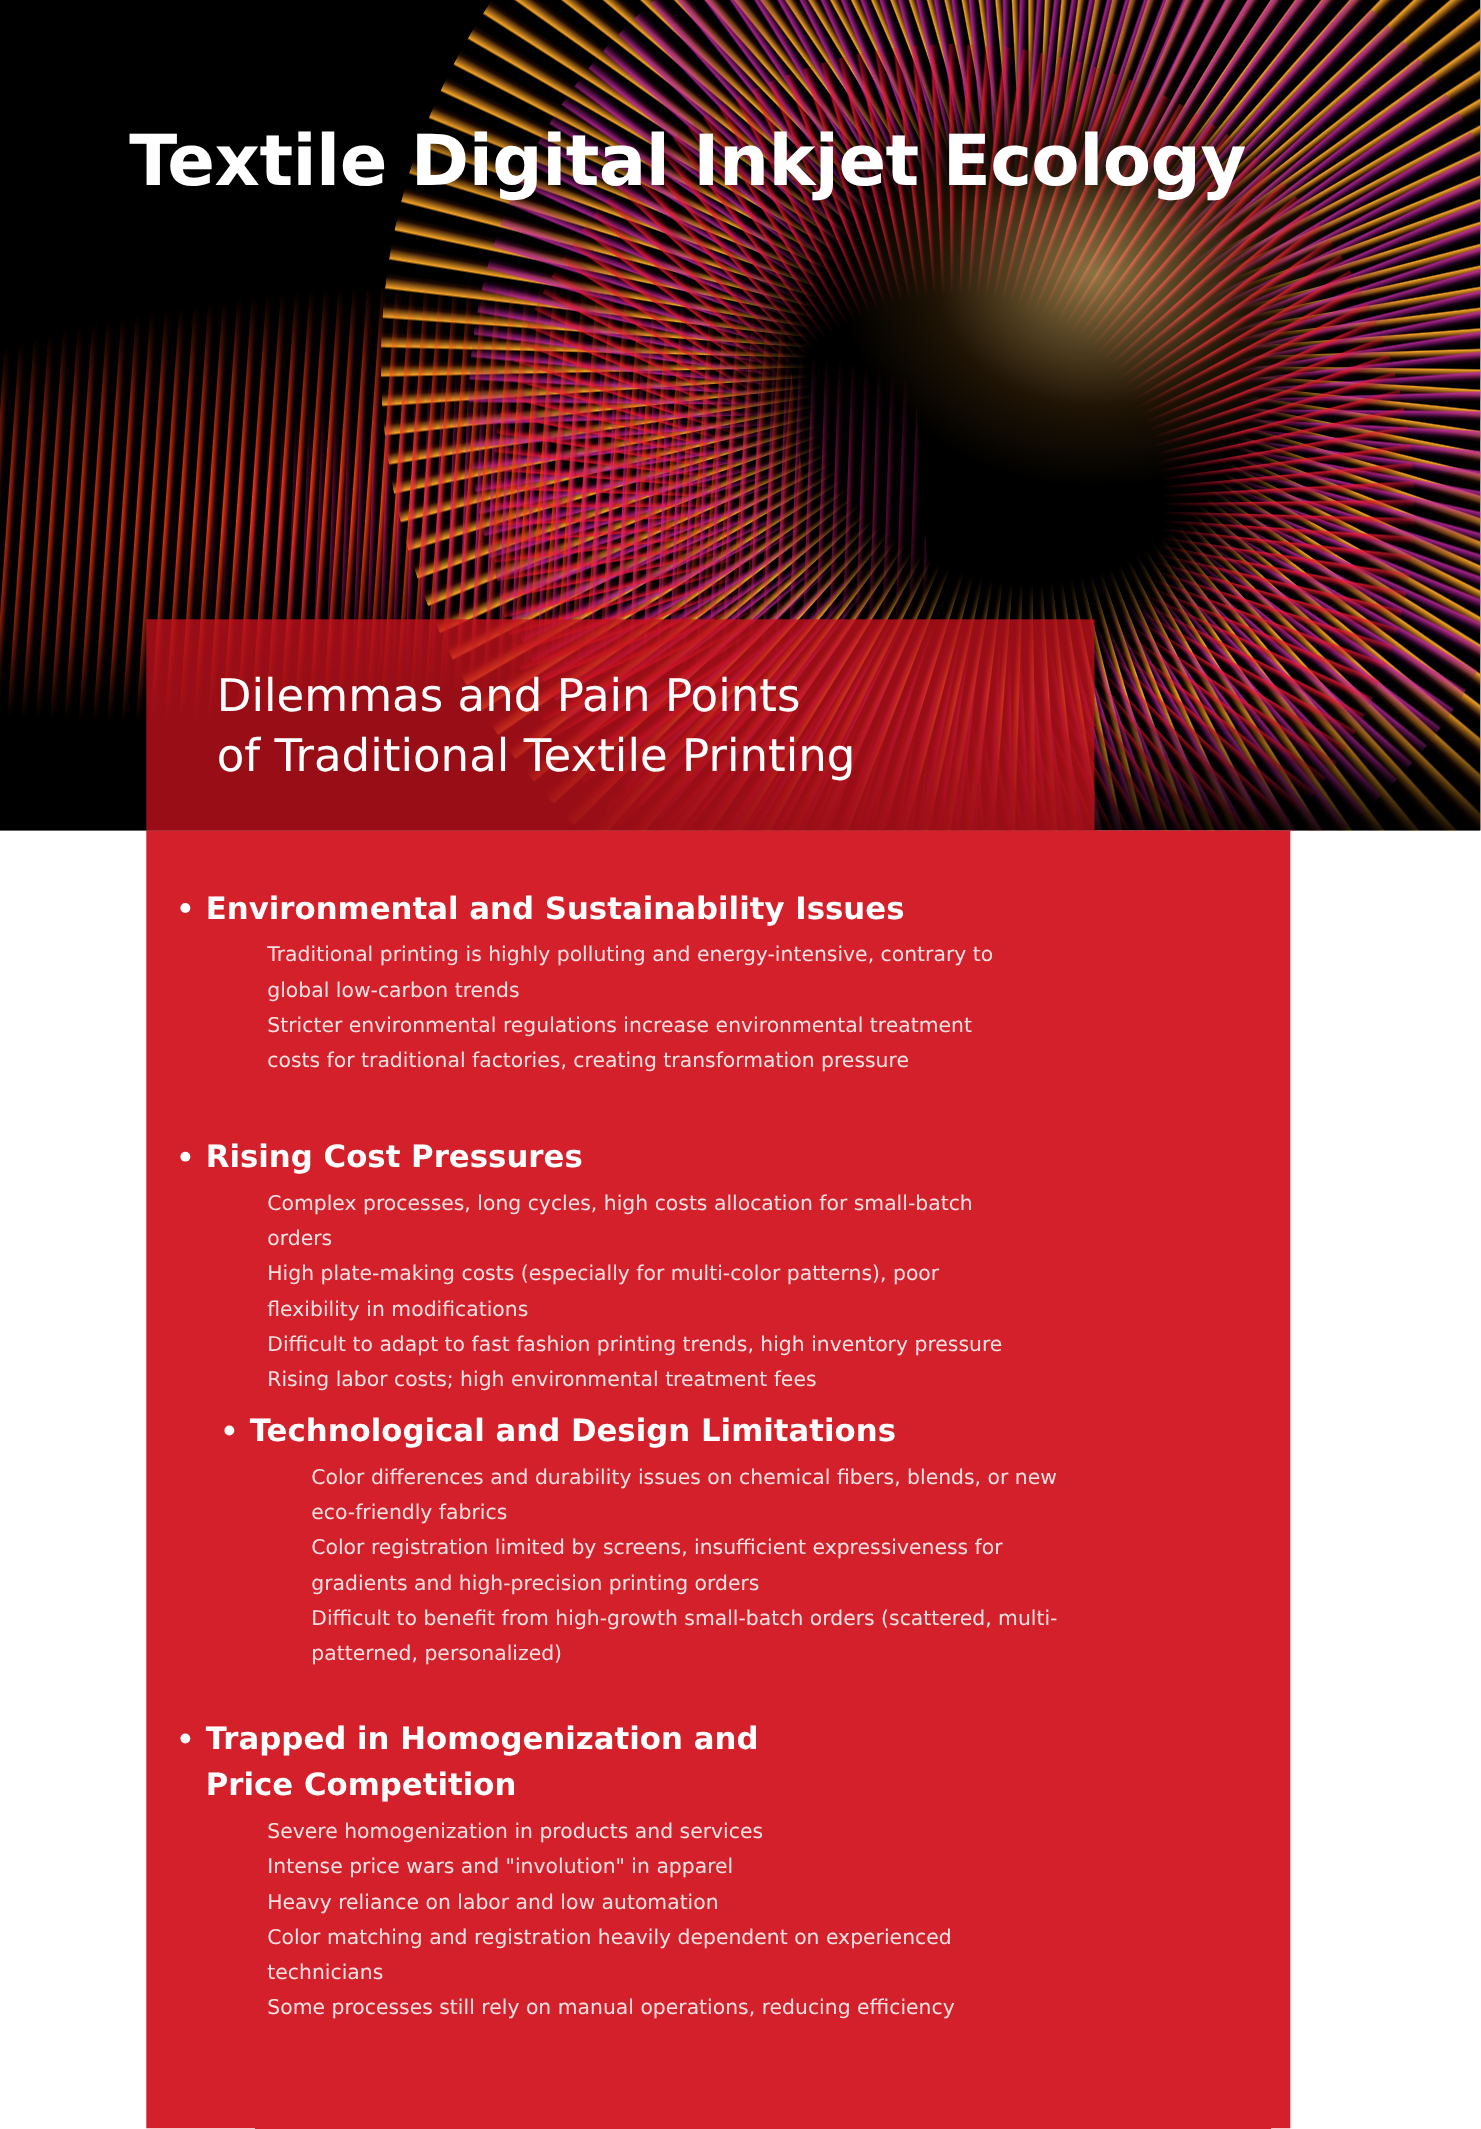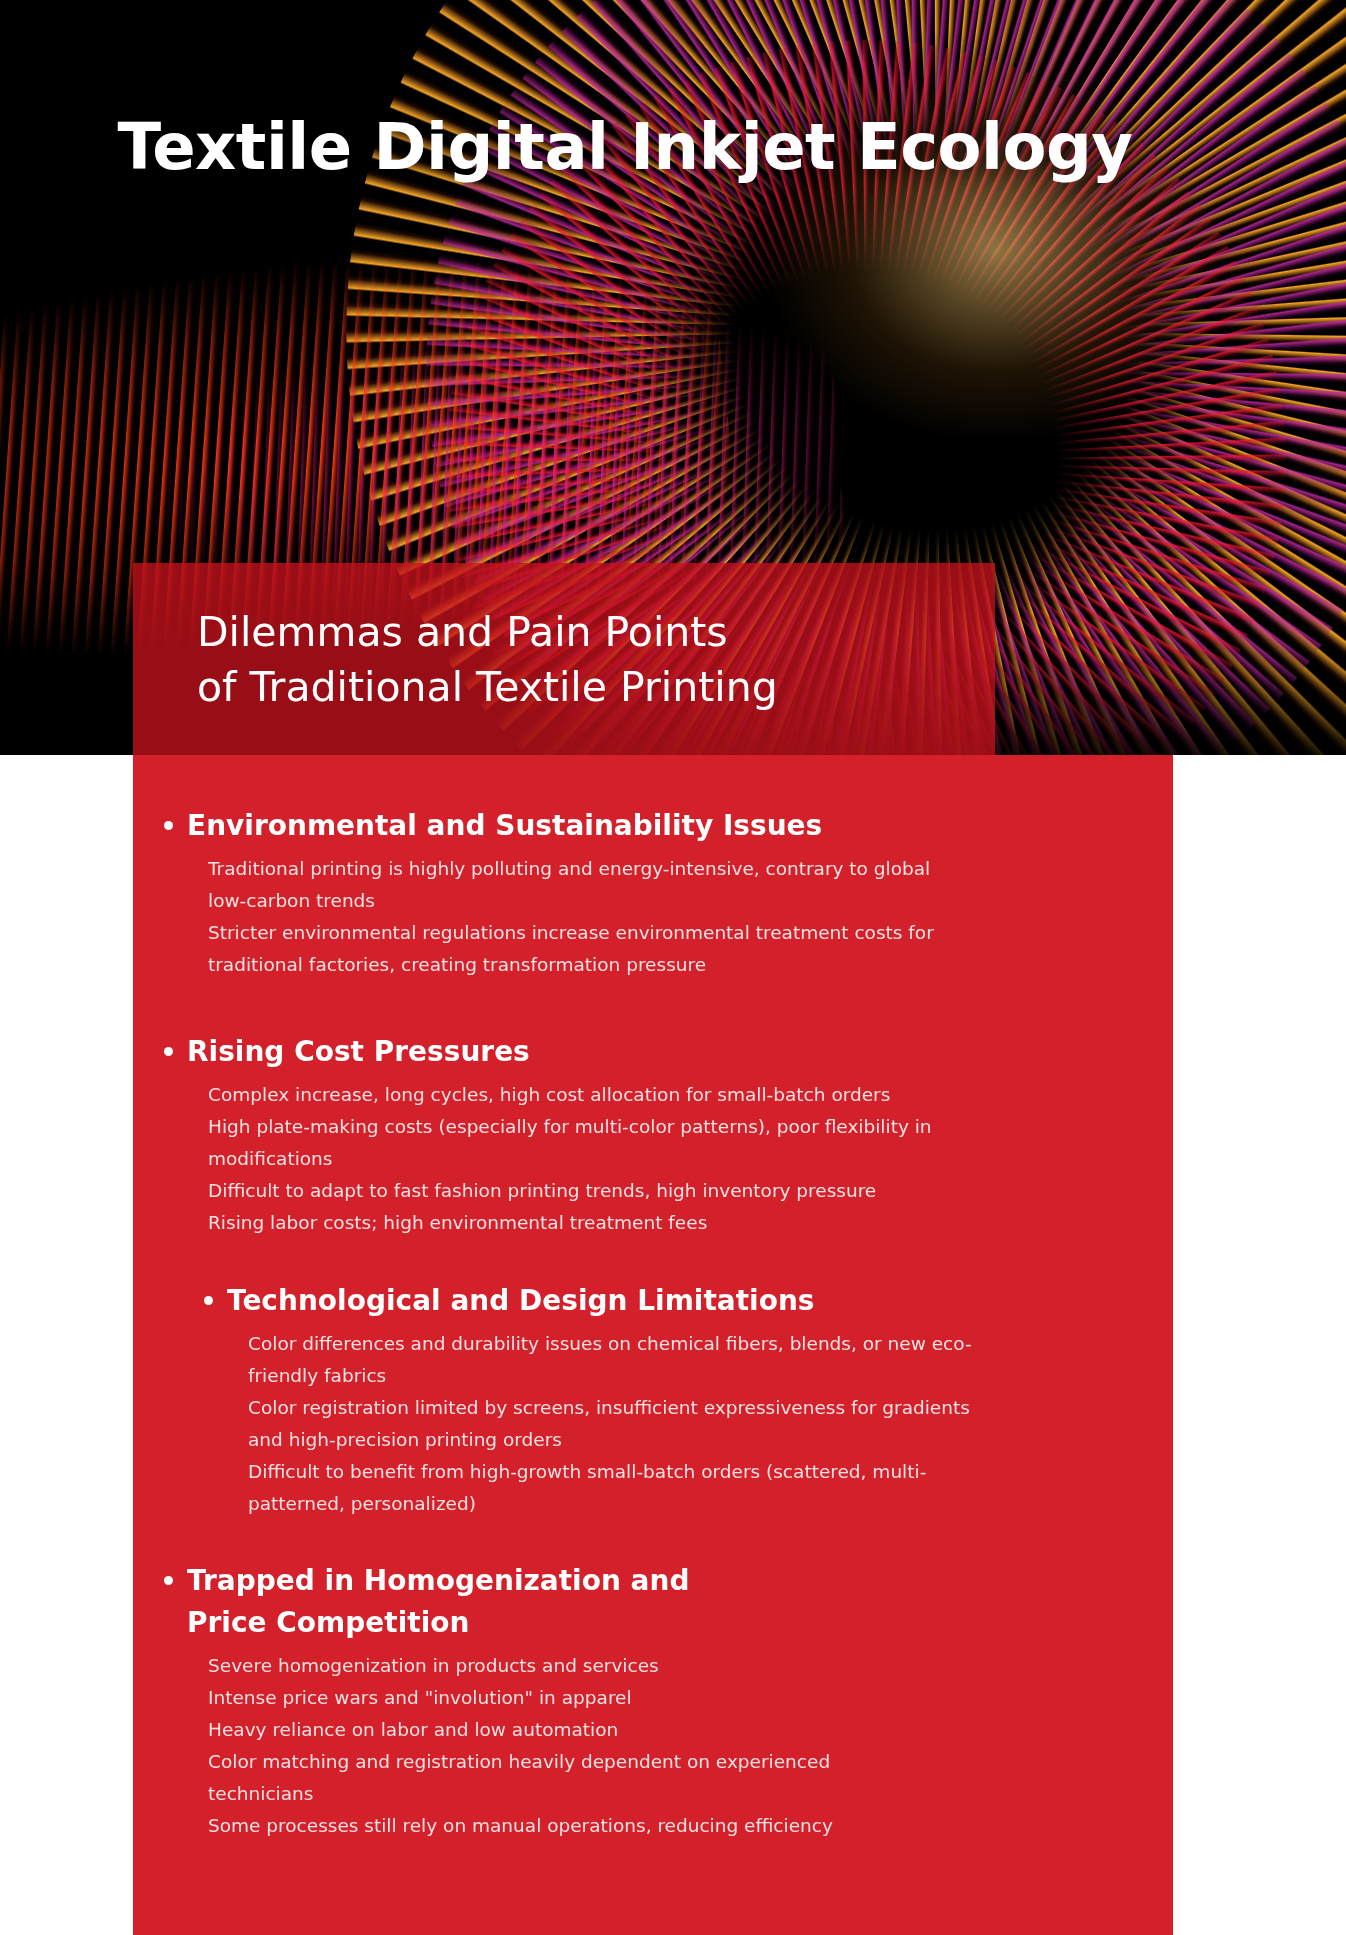"Traditional printing is highly polluting" .group-lines { padding-left: 75px -> 110px }
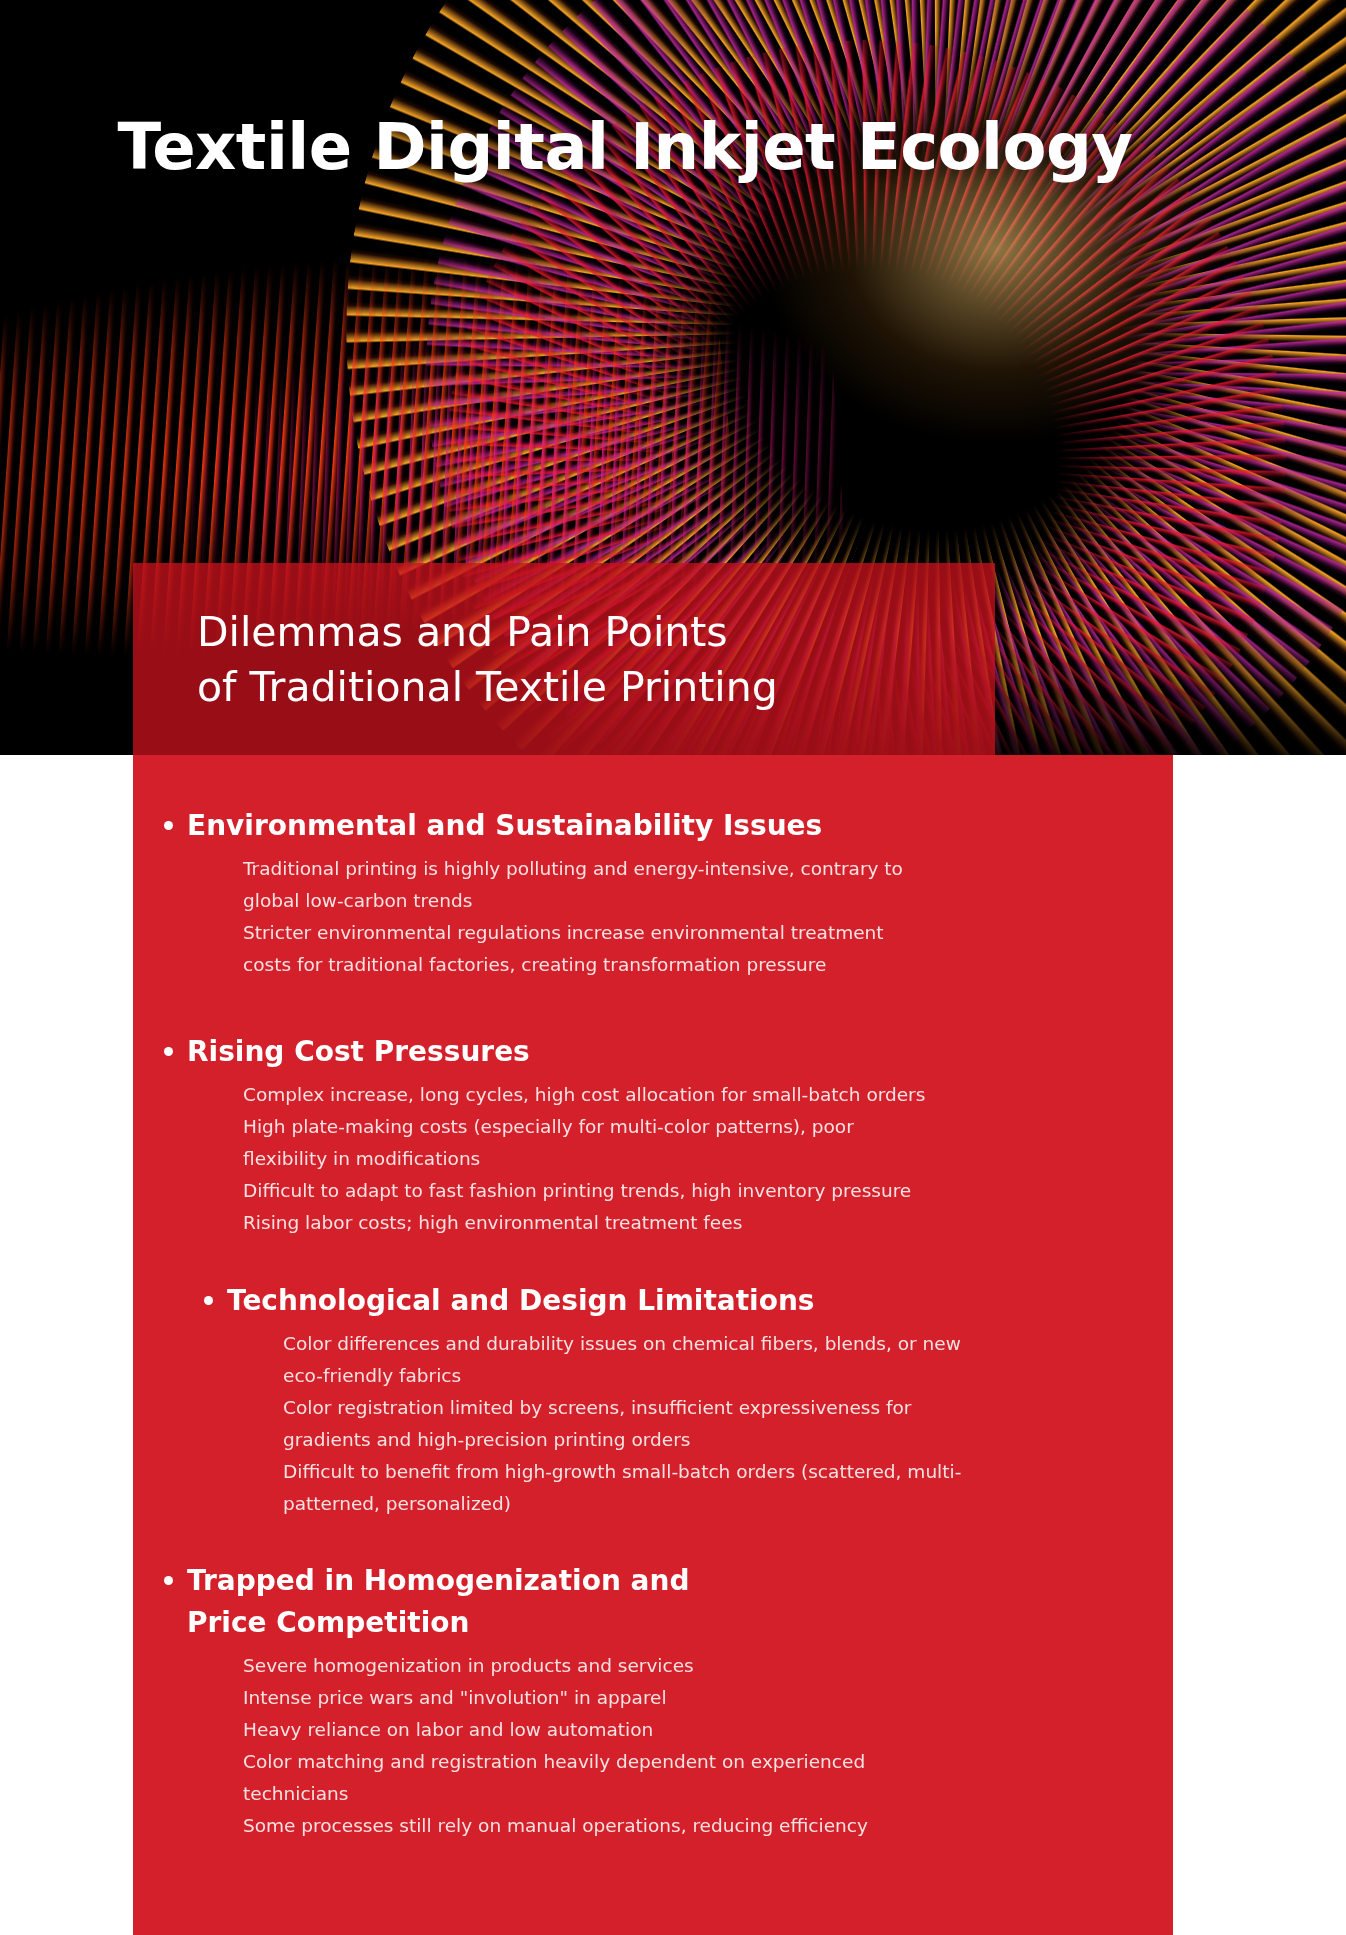"Complex increase, long cycles, high" div.line { text: increase, long cycles, high cost -> processes, long cycles, high costs }
